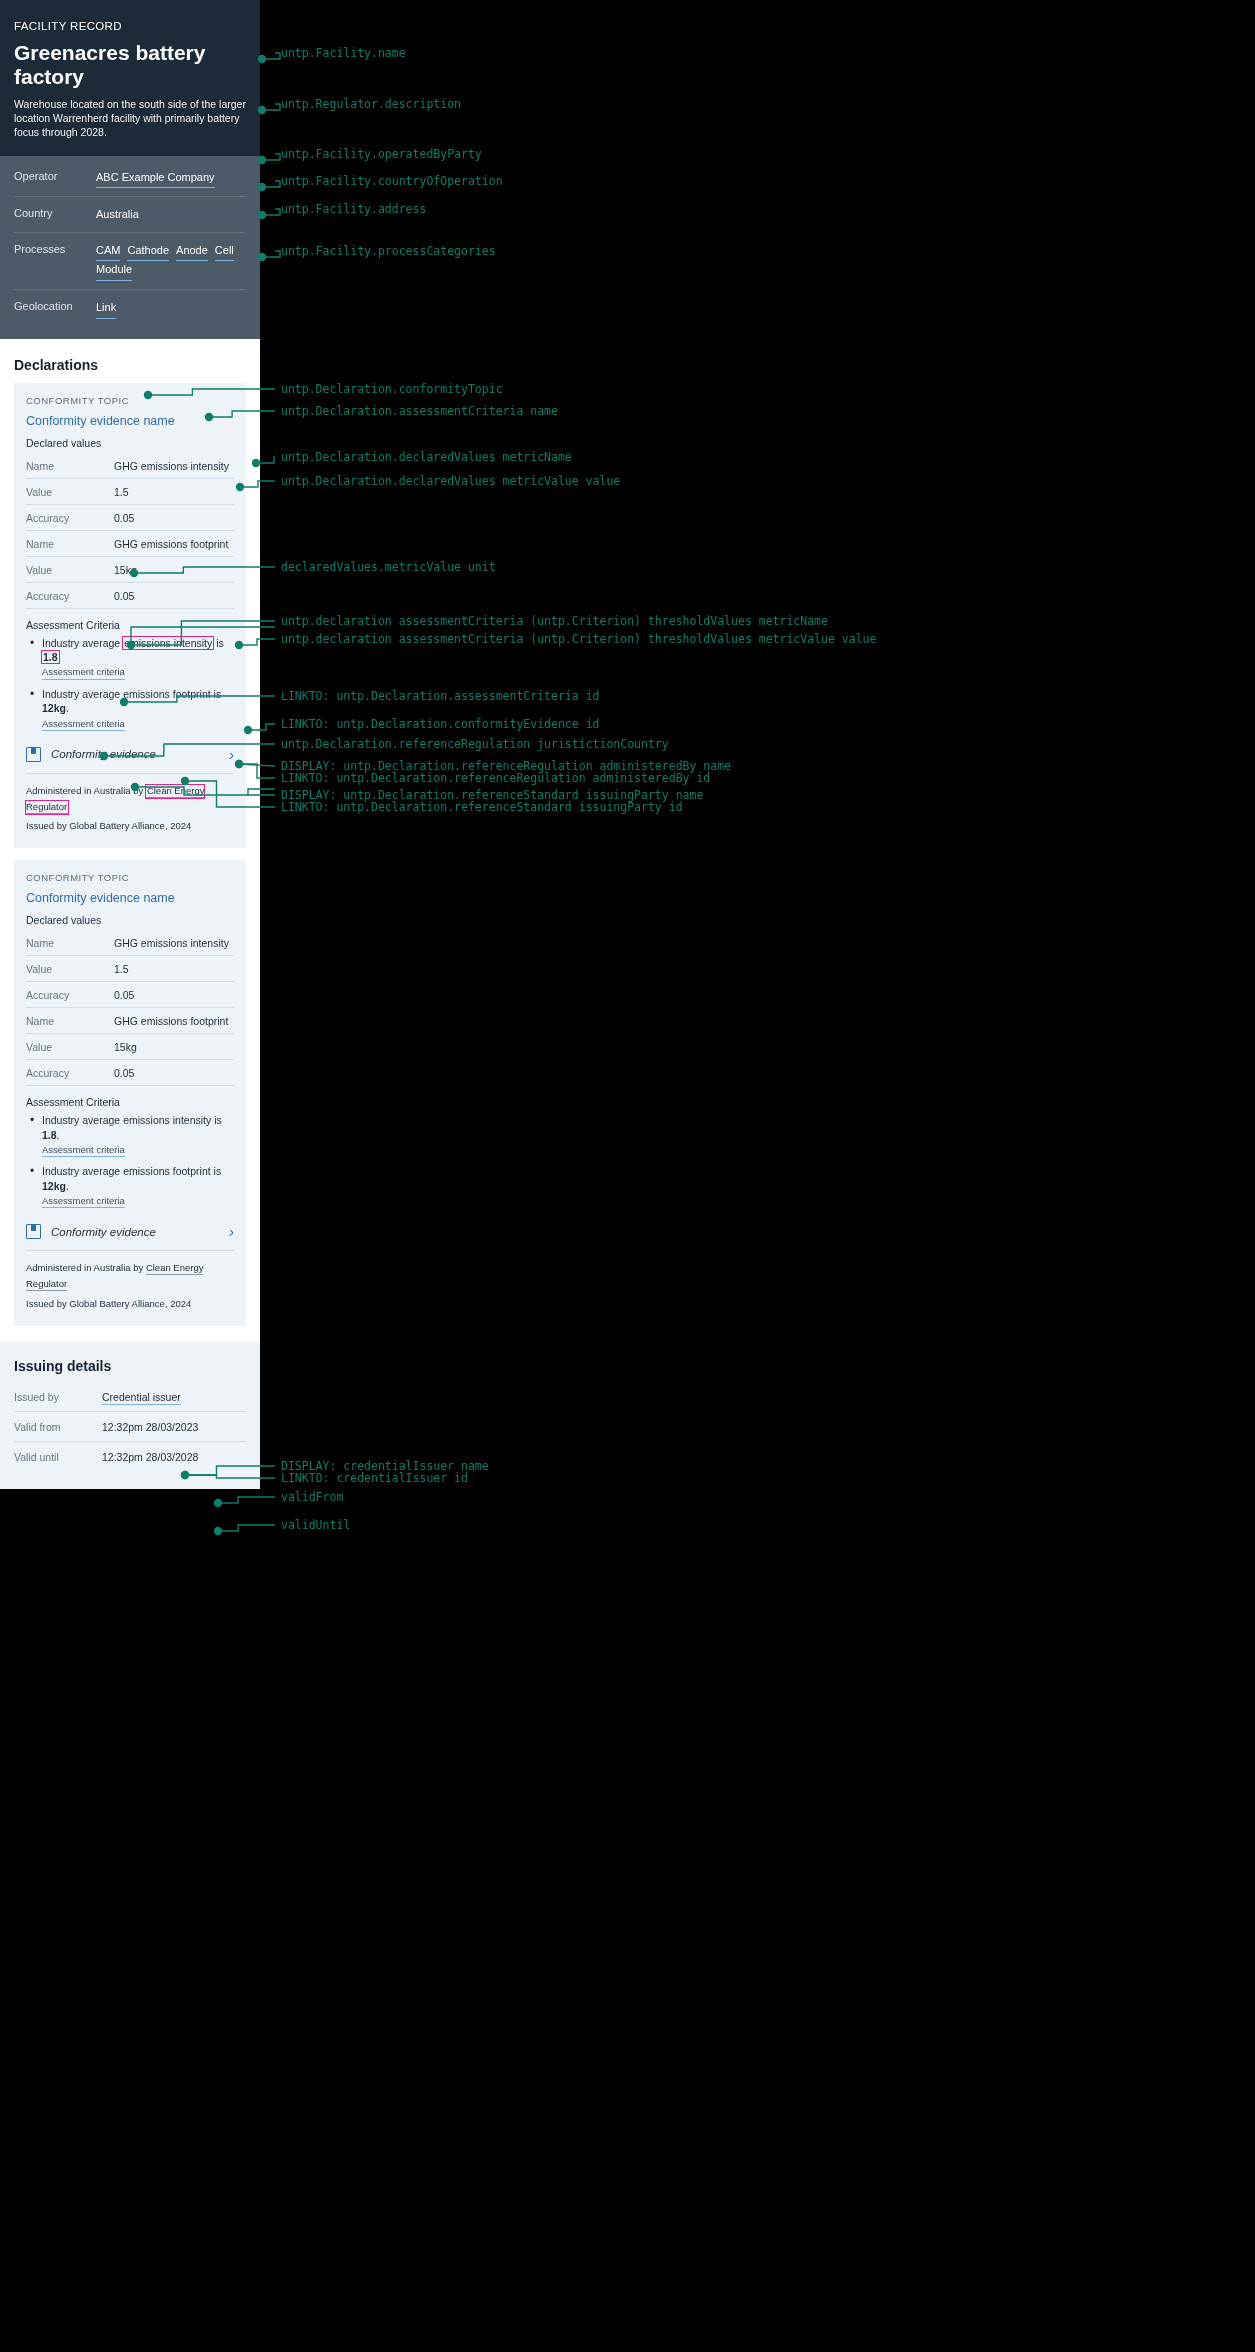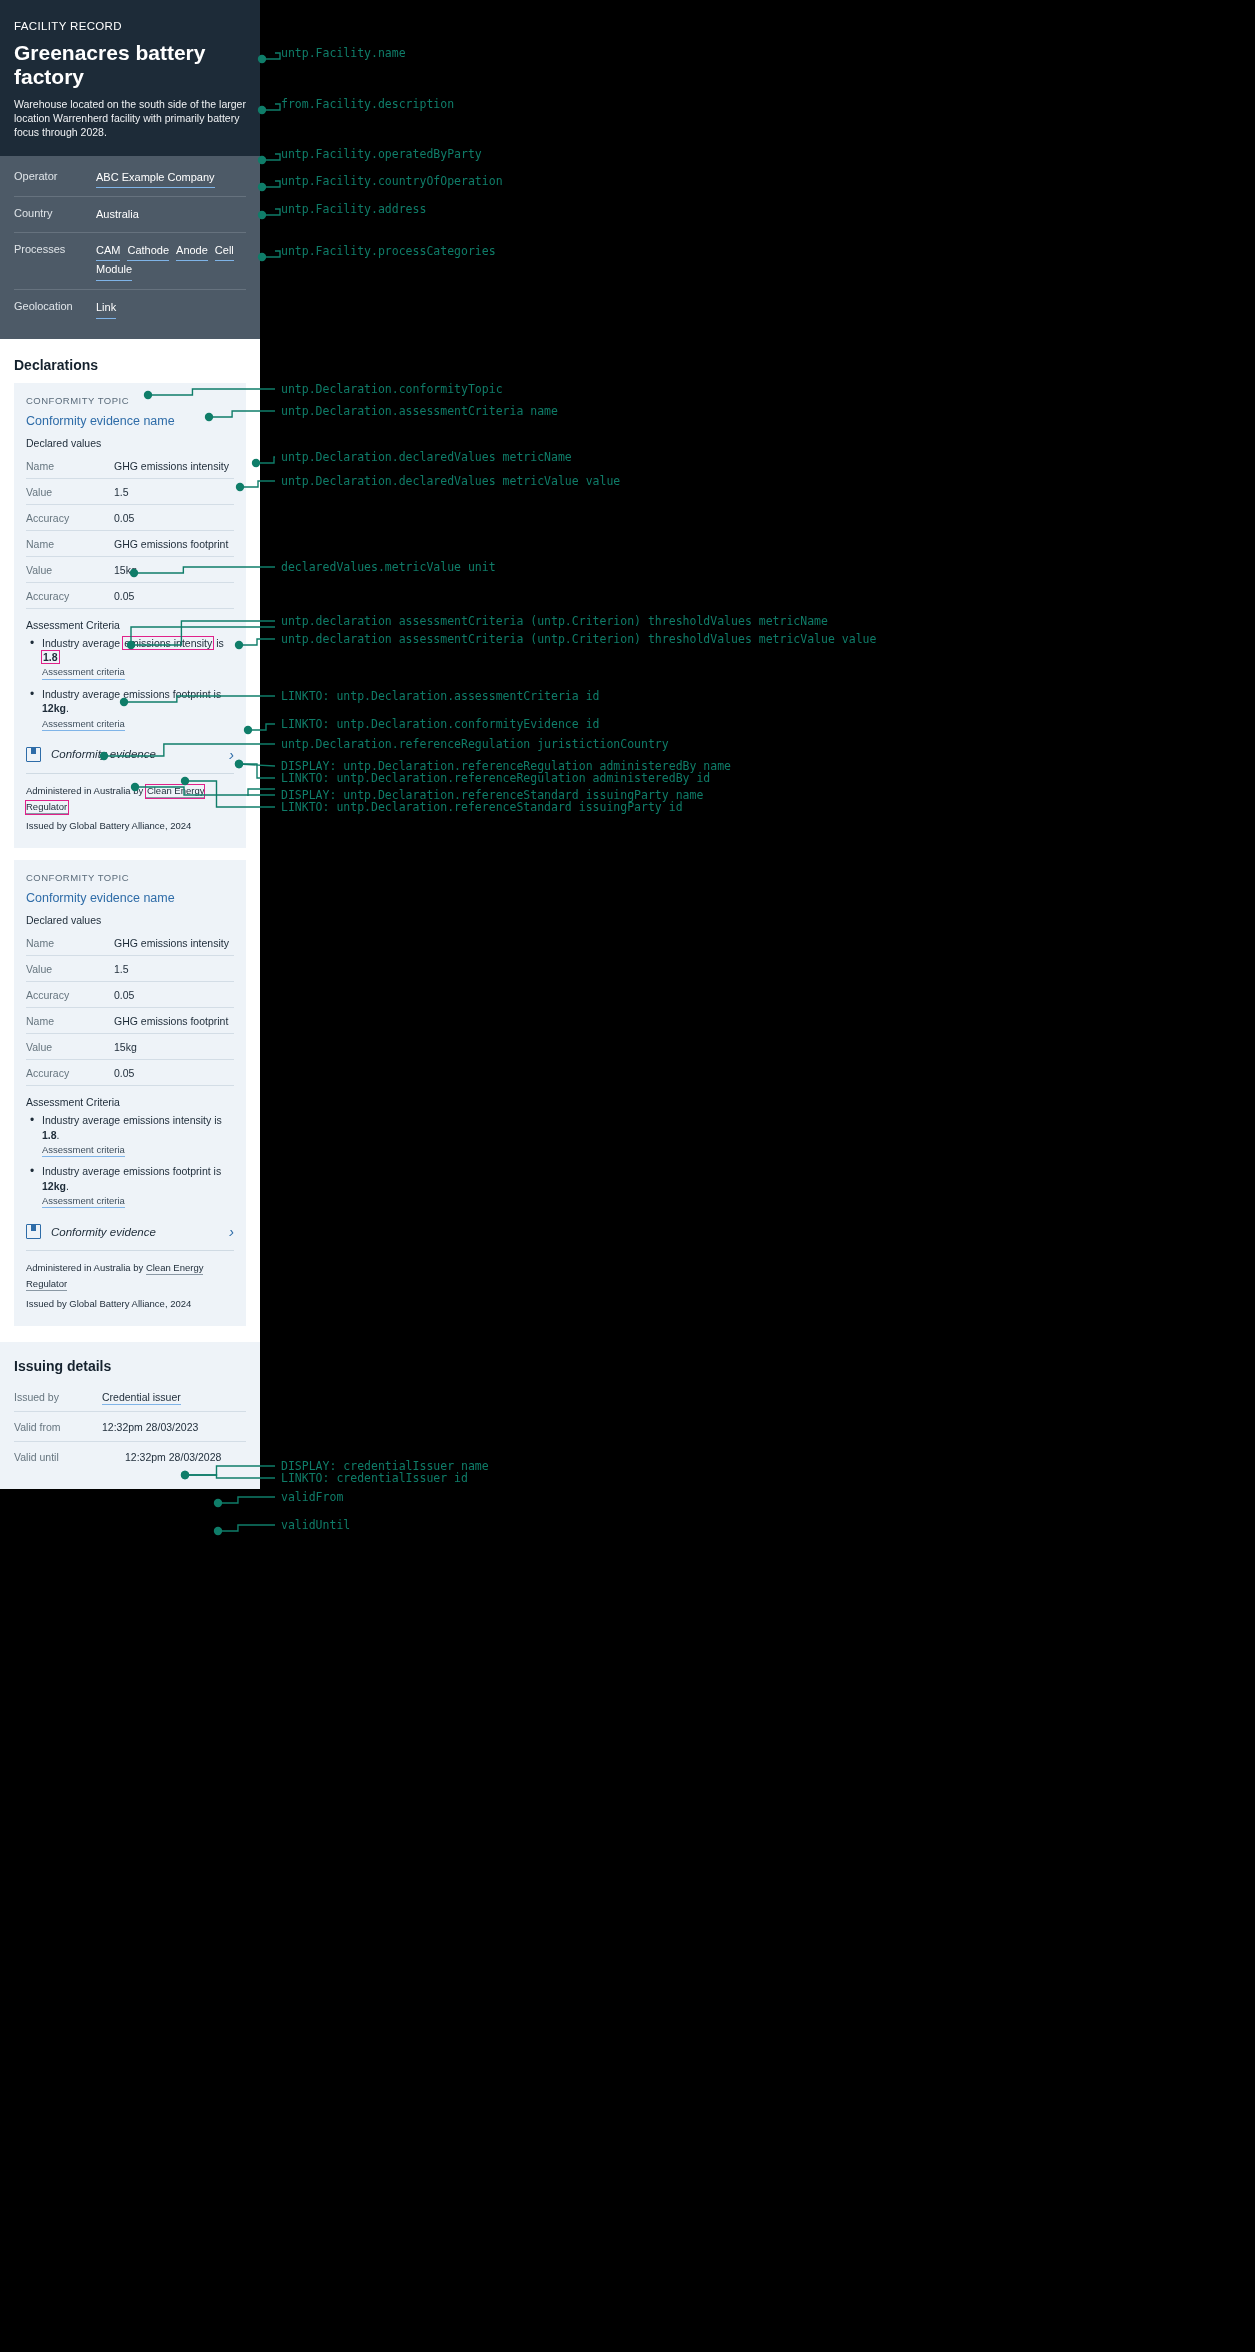"from.Facility.description" div.anno-label { text: from.Facility.description -> untp.Regulator.description }
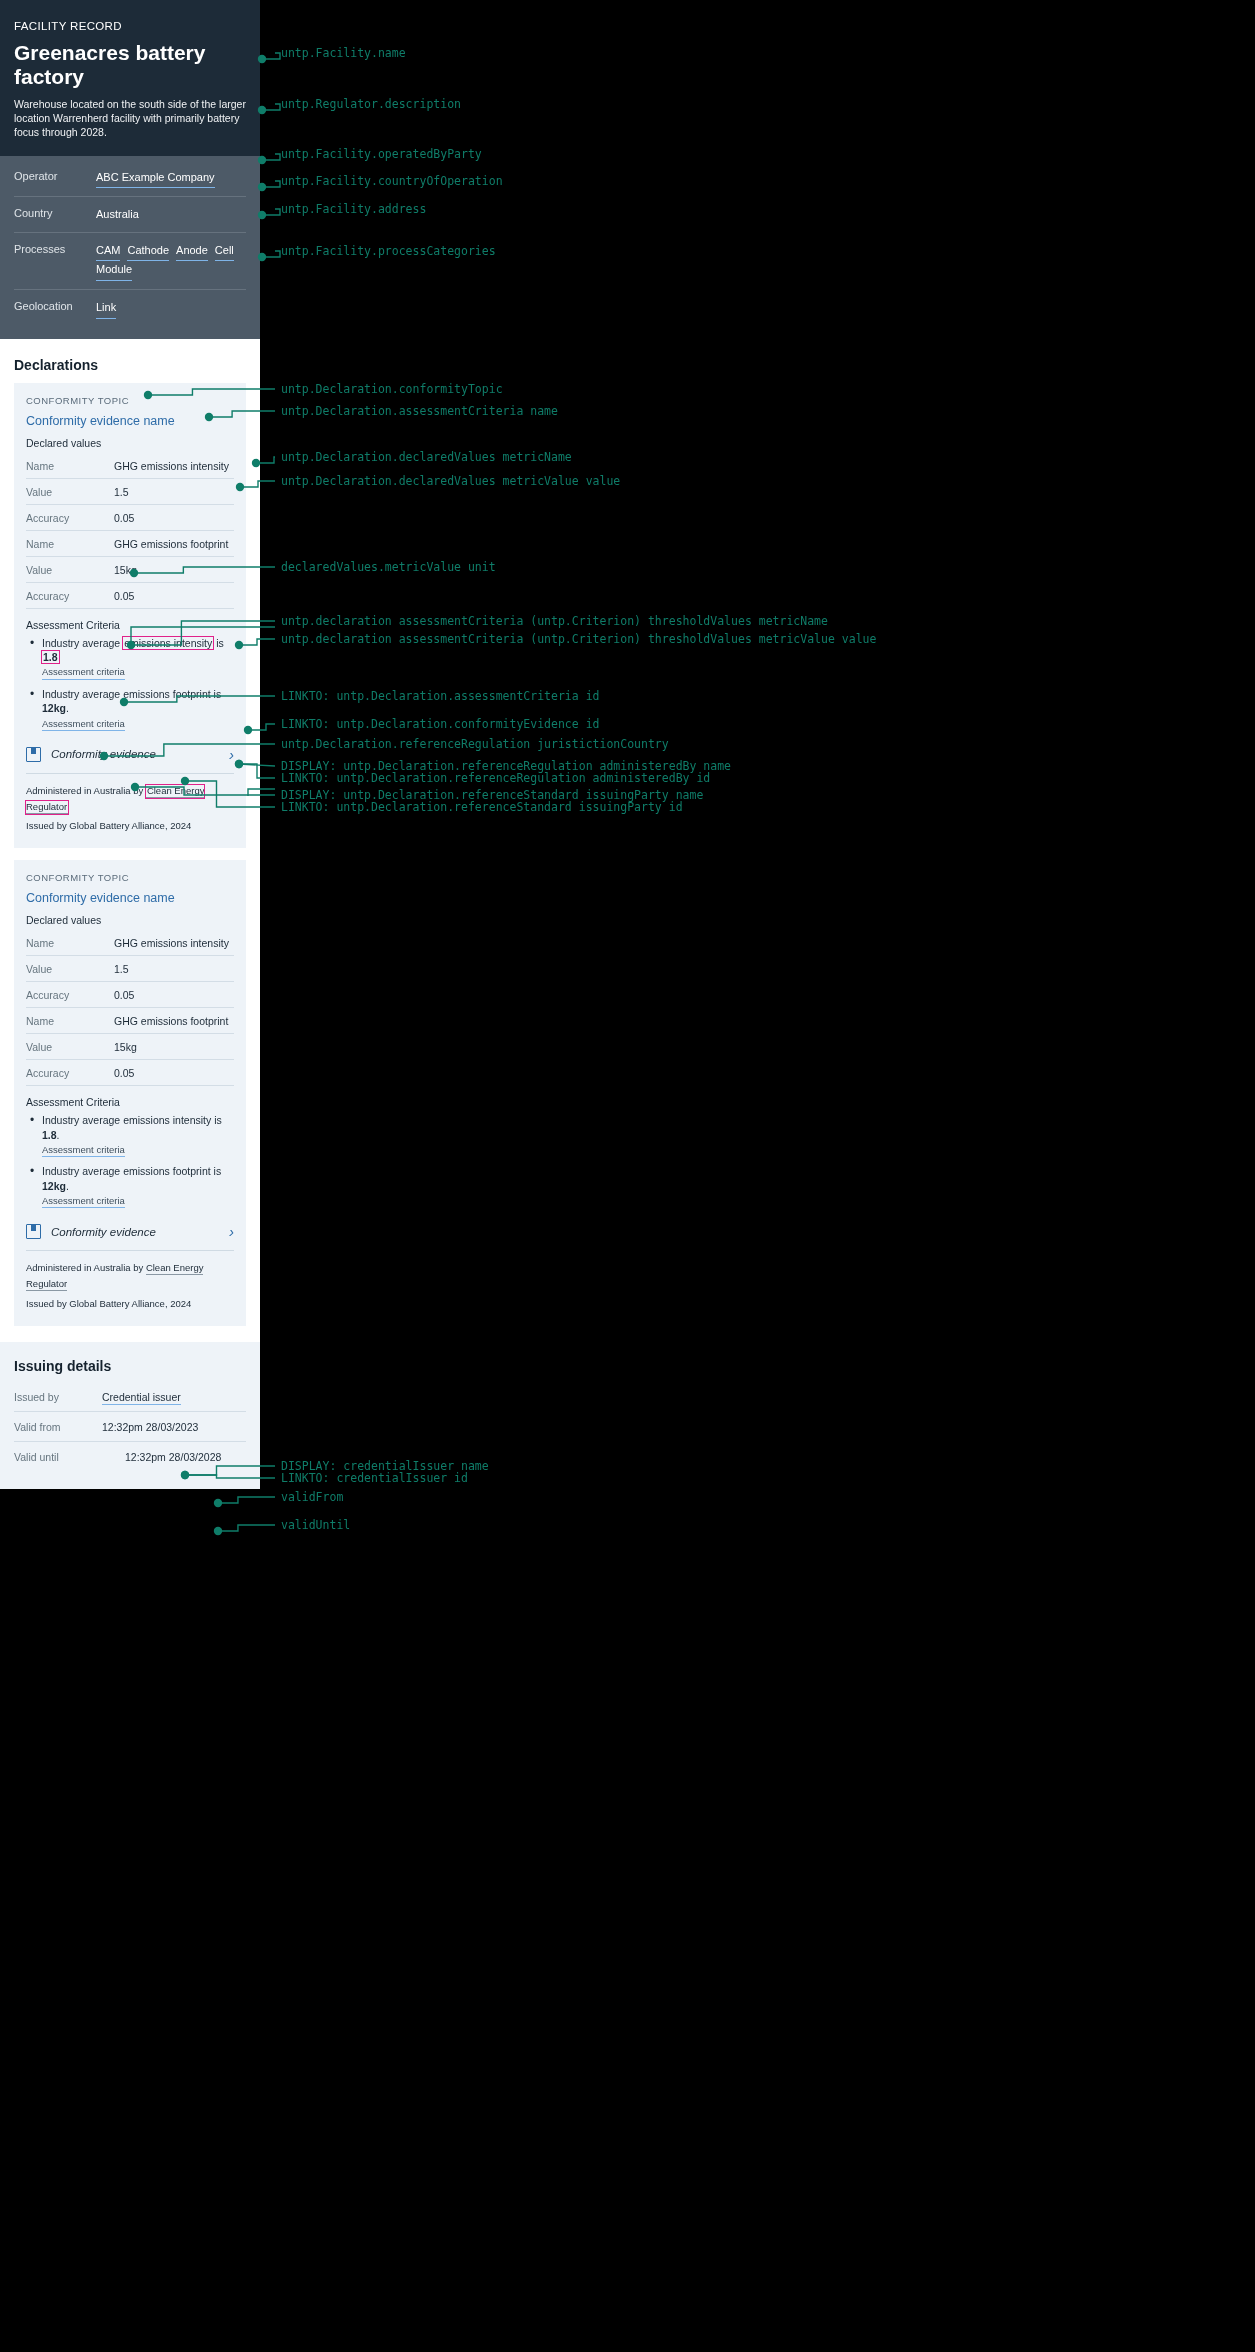"Valid until" .iss-row:last-child { gap: 23px -> none }
